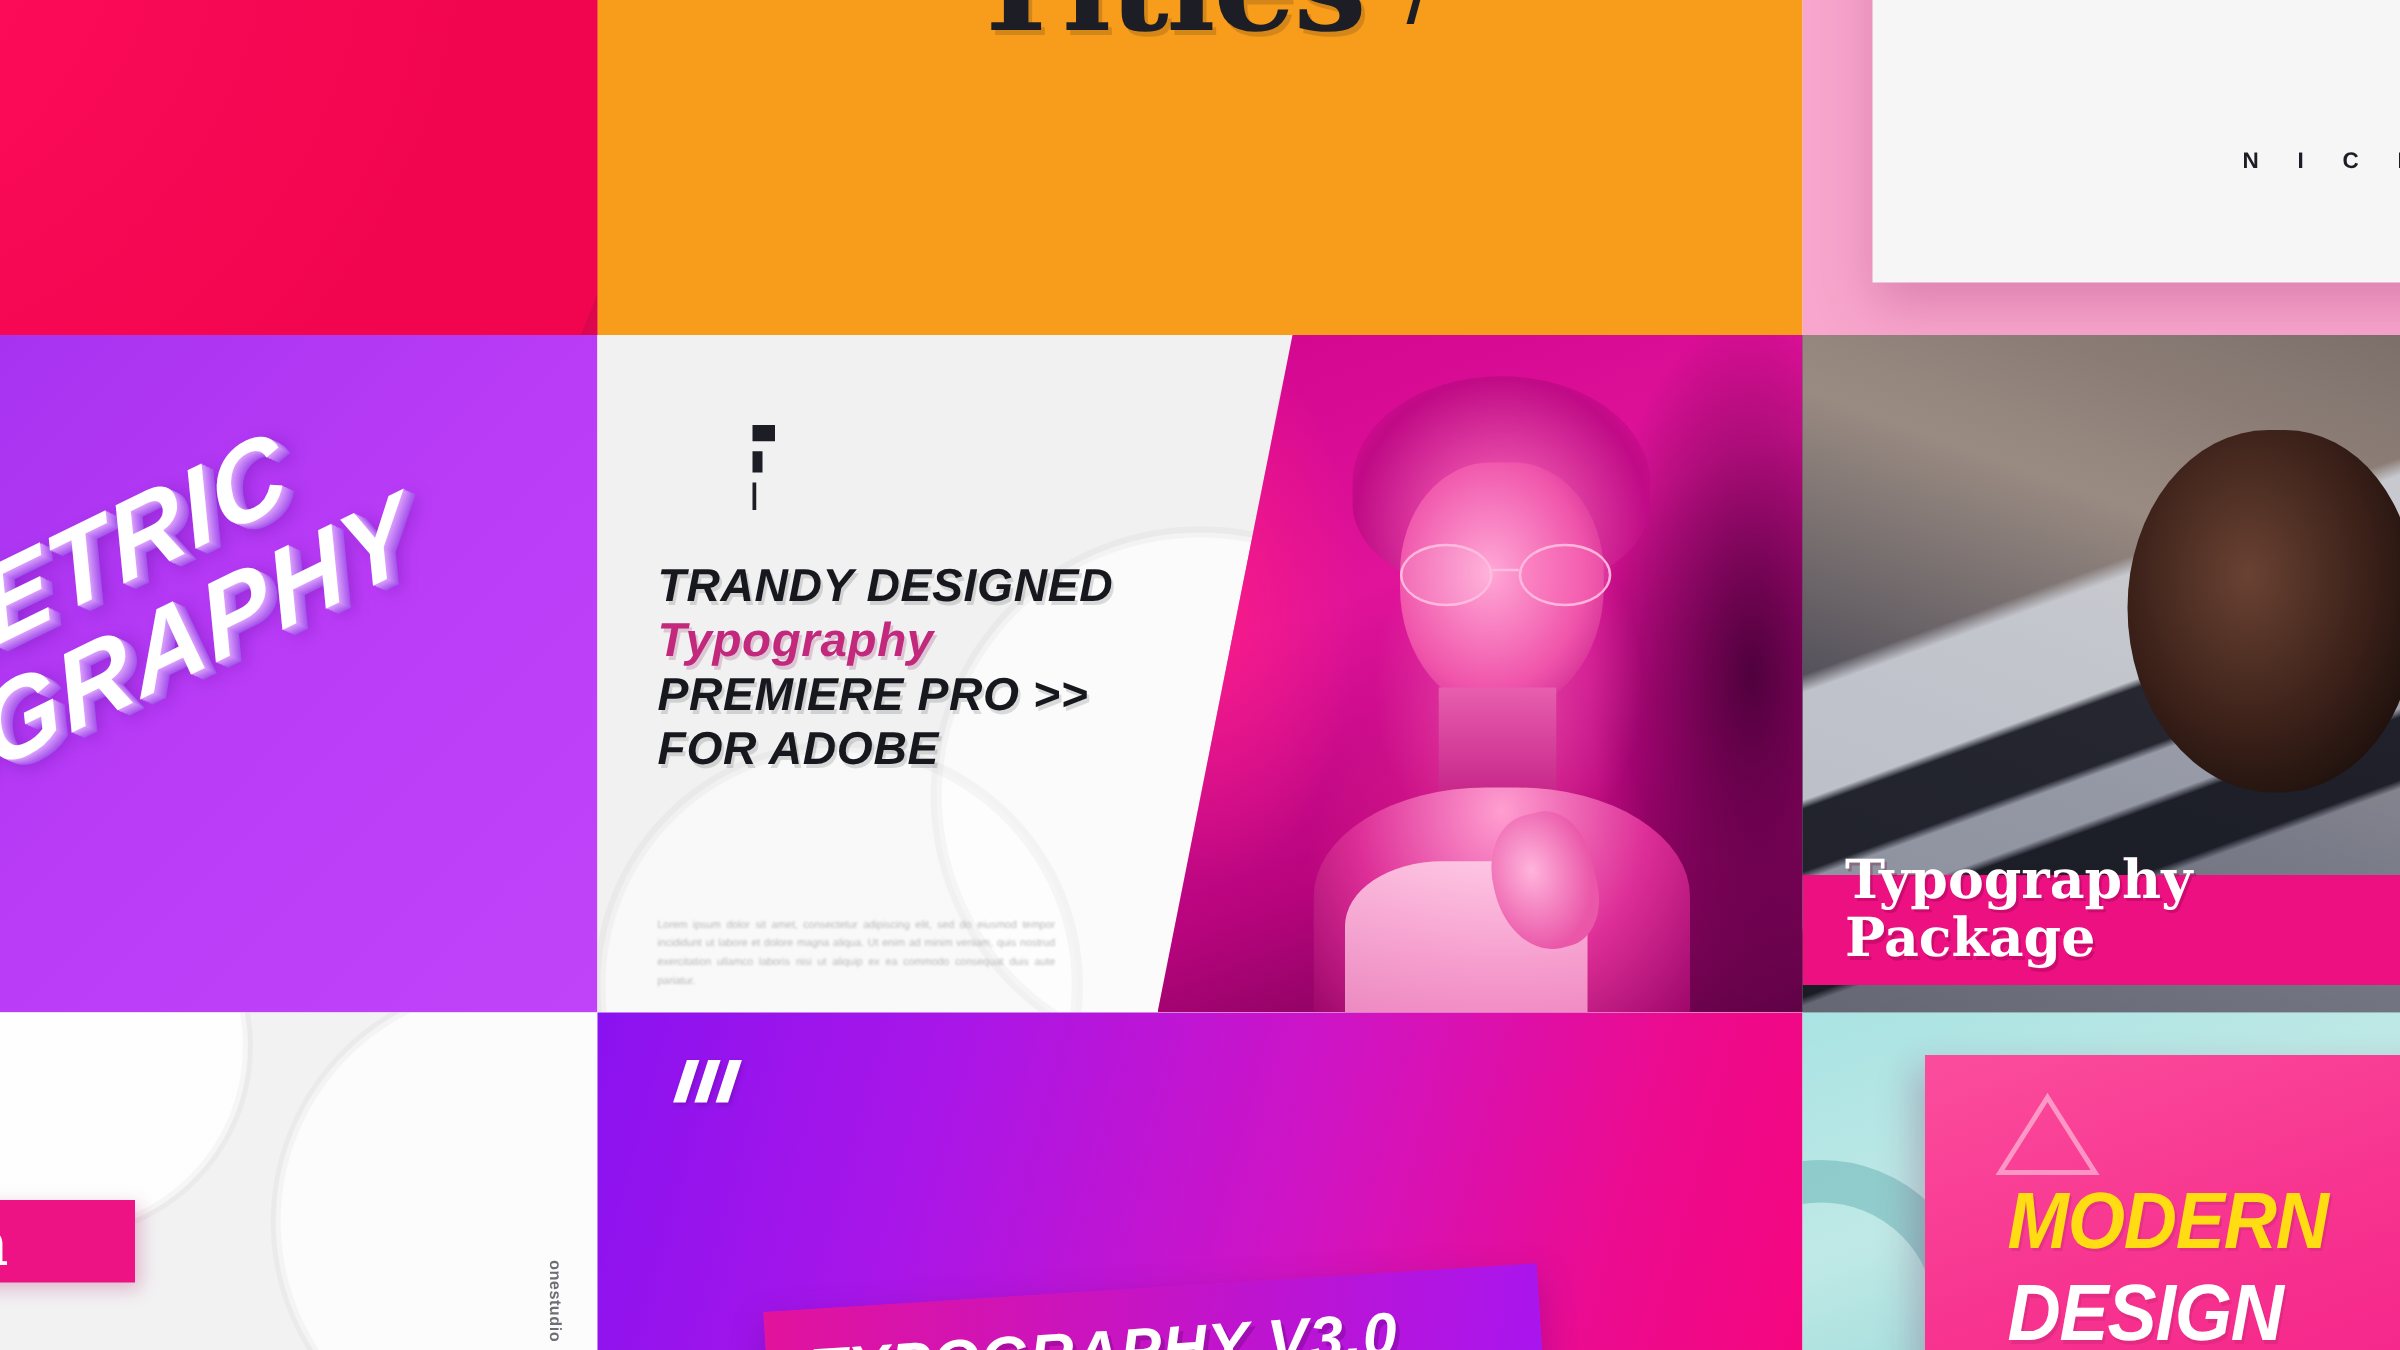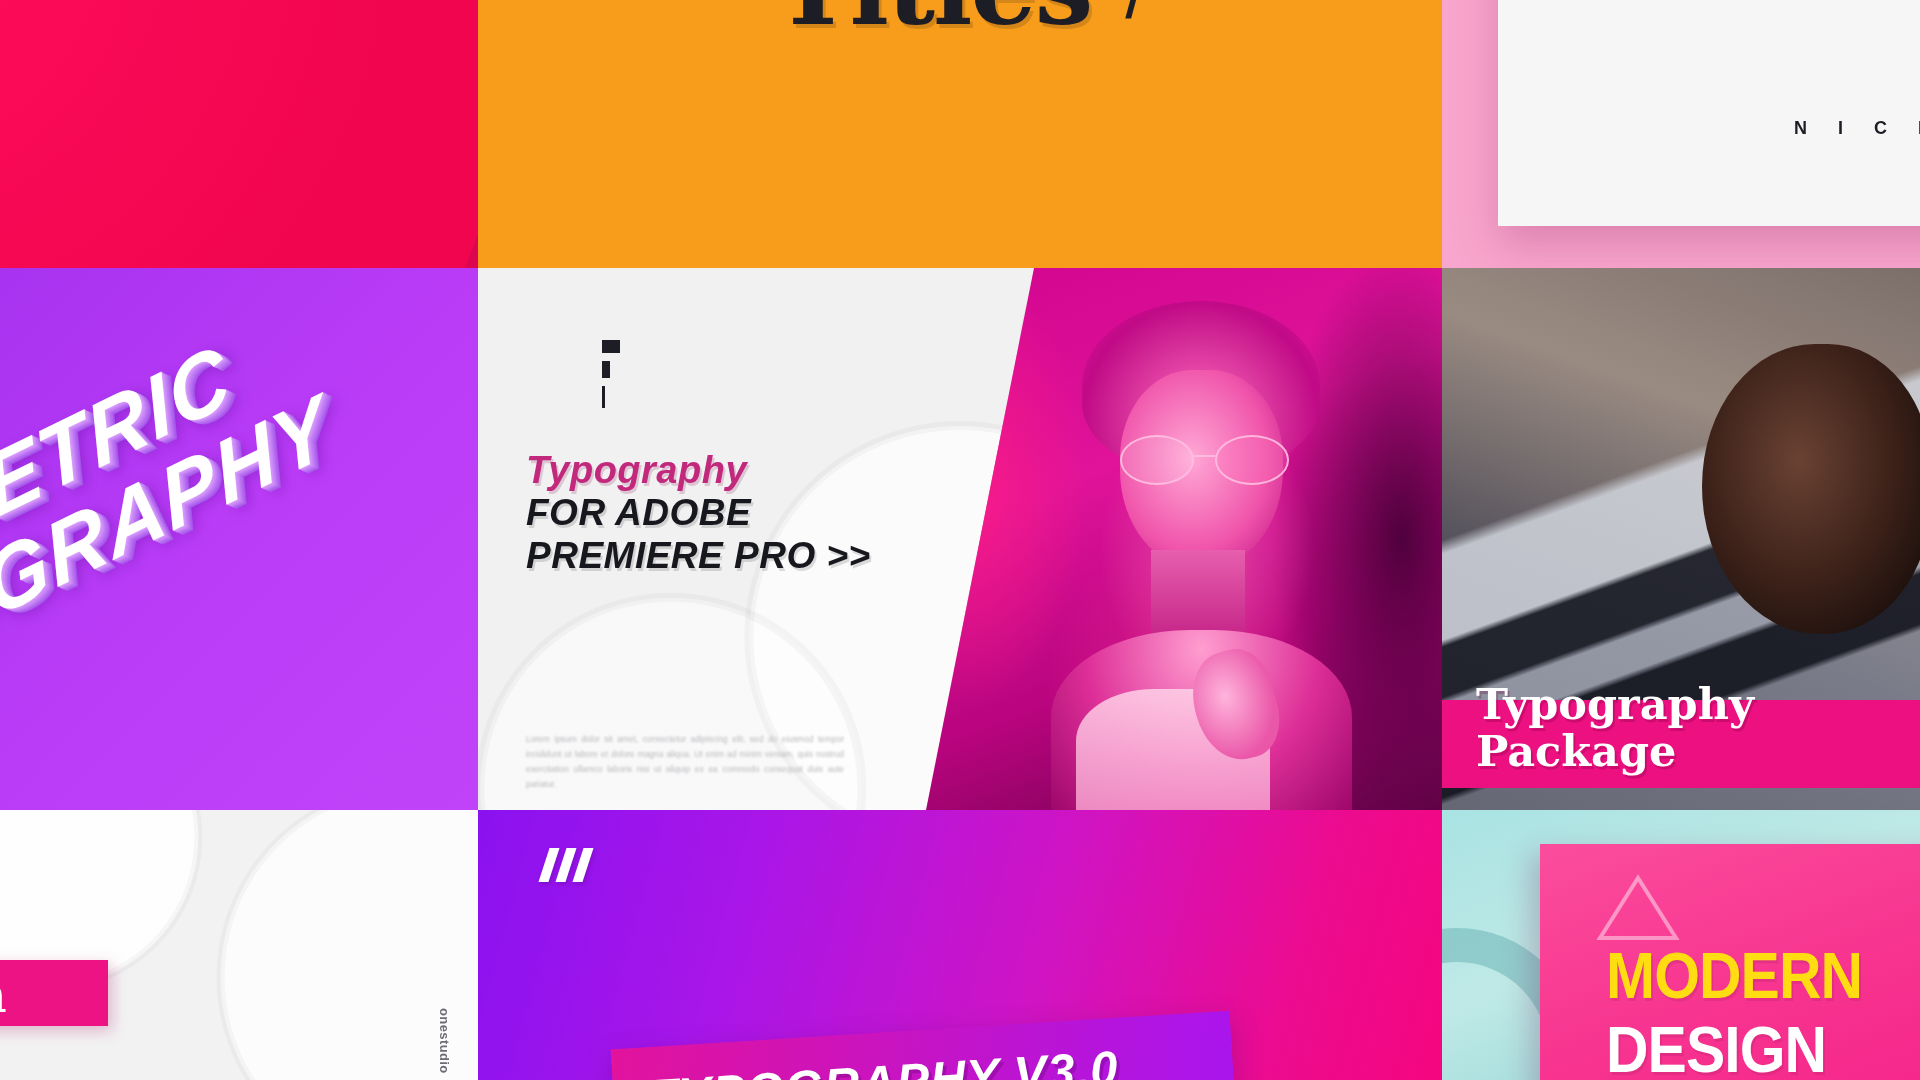"TRANDY DESIGNED" div.hh { html: none -> <div>TRANDY DESIGNED</div> }
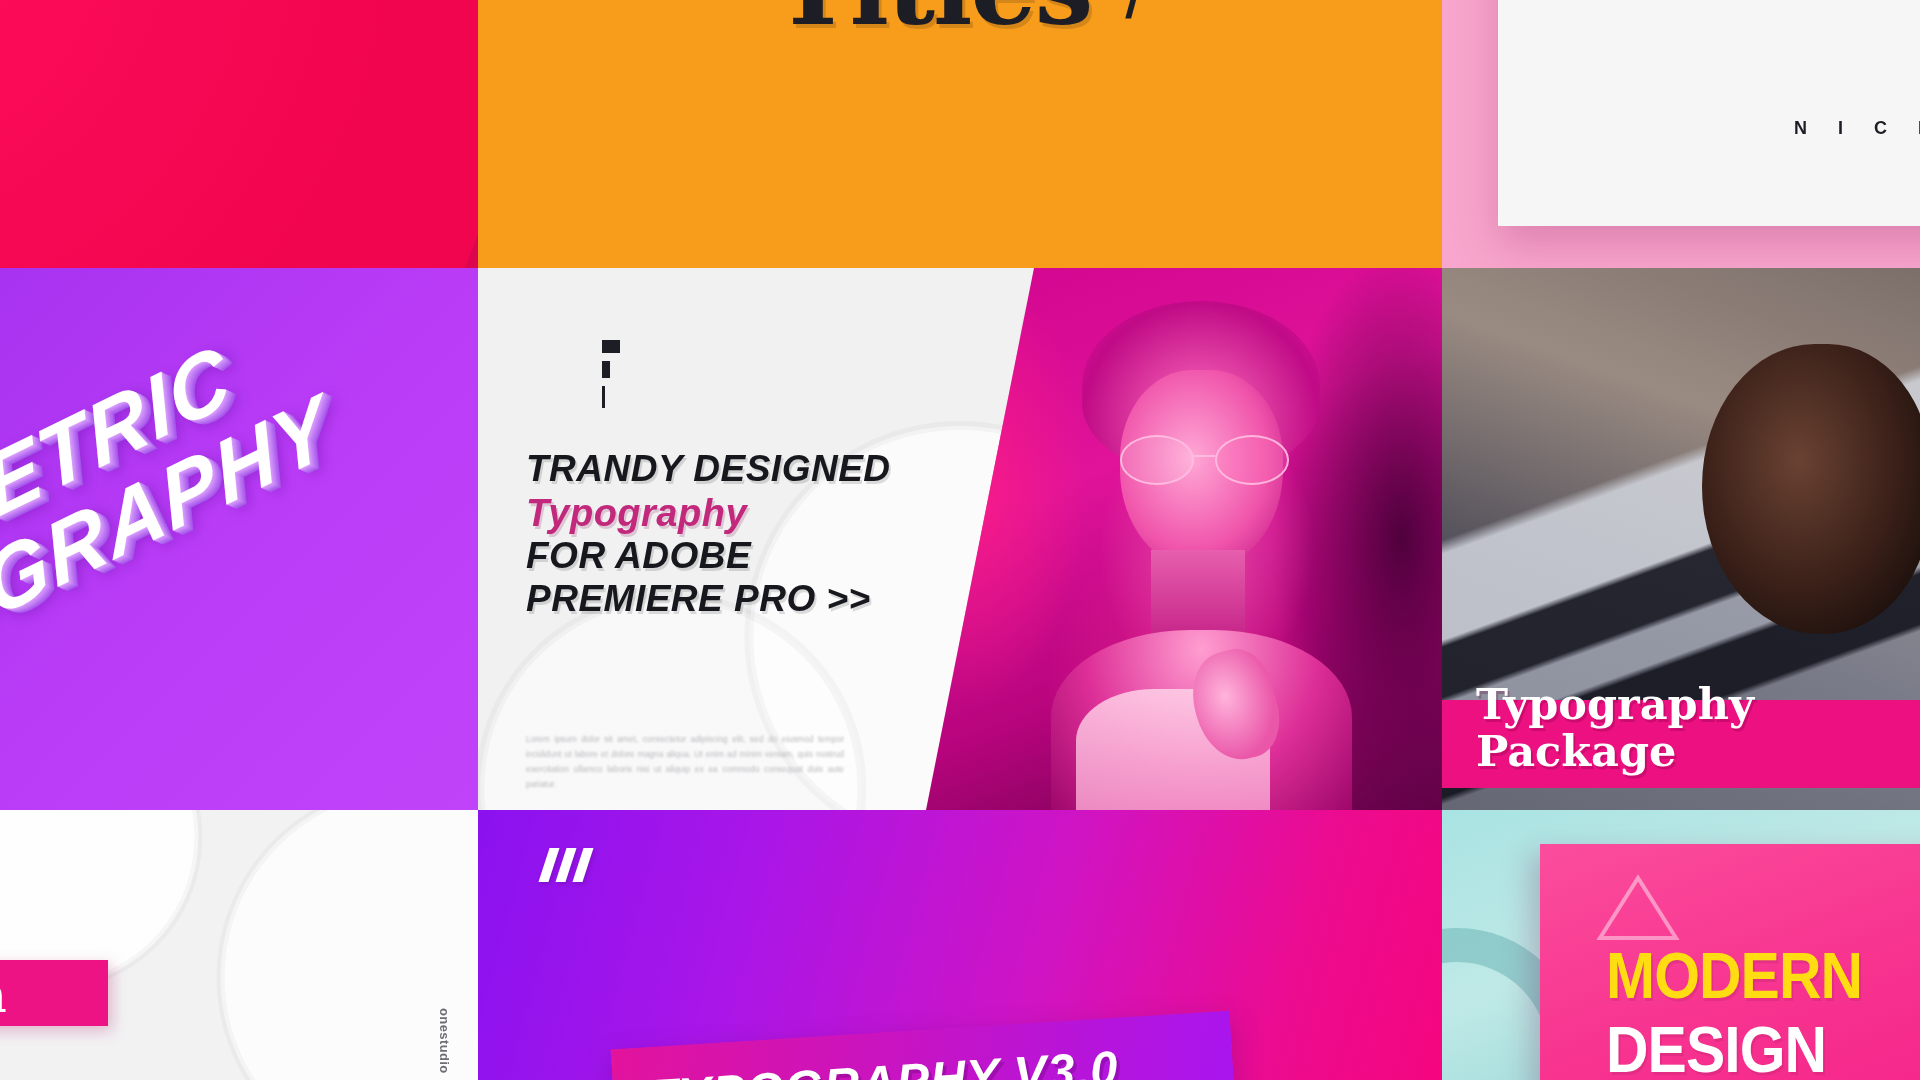"FOR ADOBE" div.hh { order: before "PREMIERE PRO >>" -> after "PREMIERE PRO >>" }
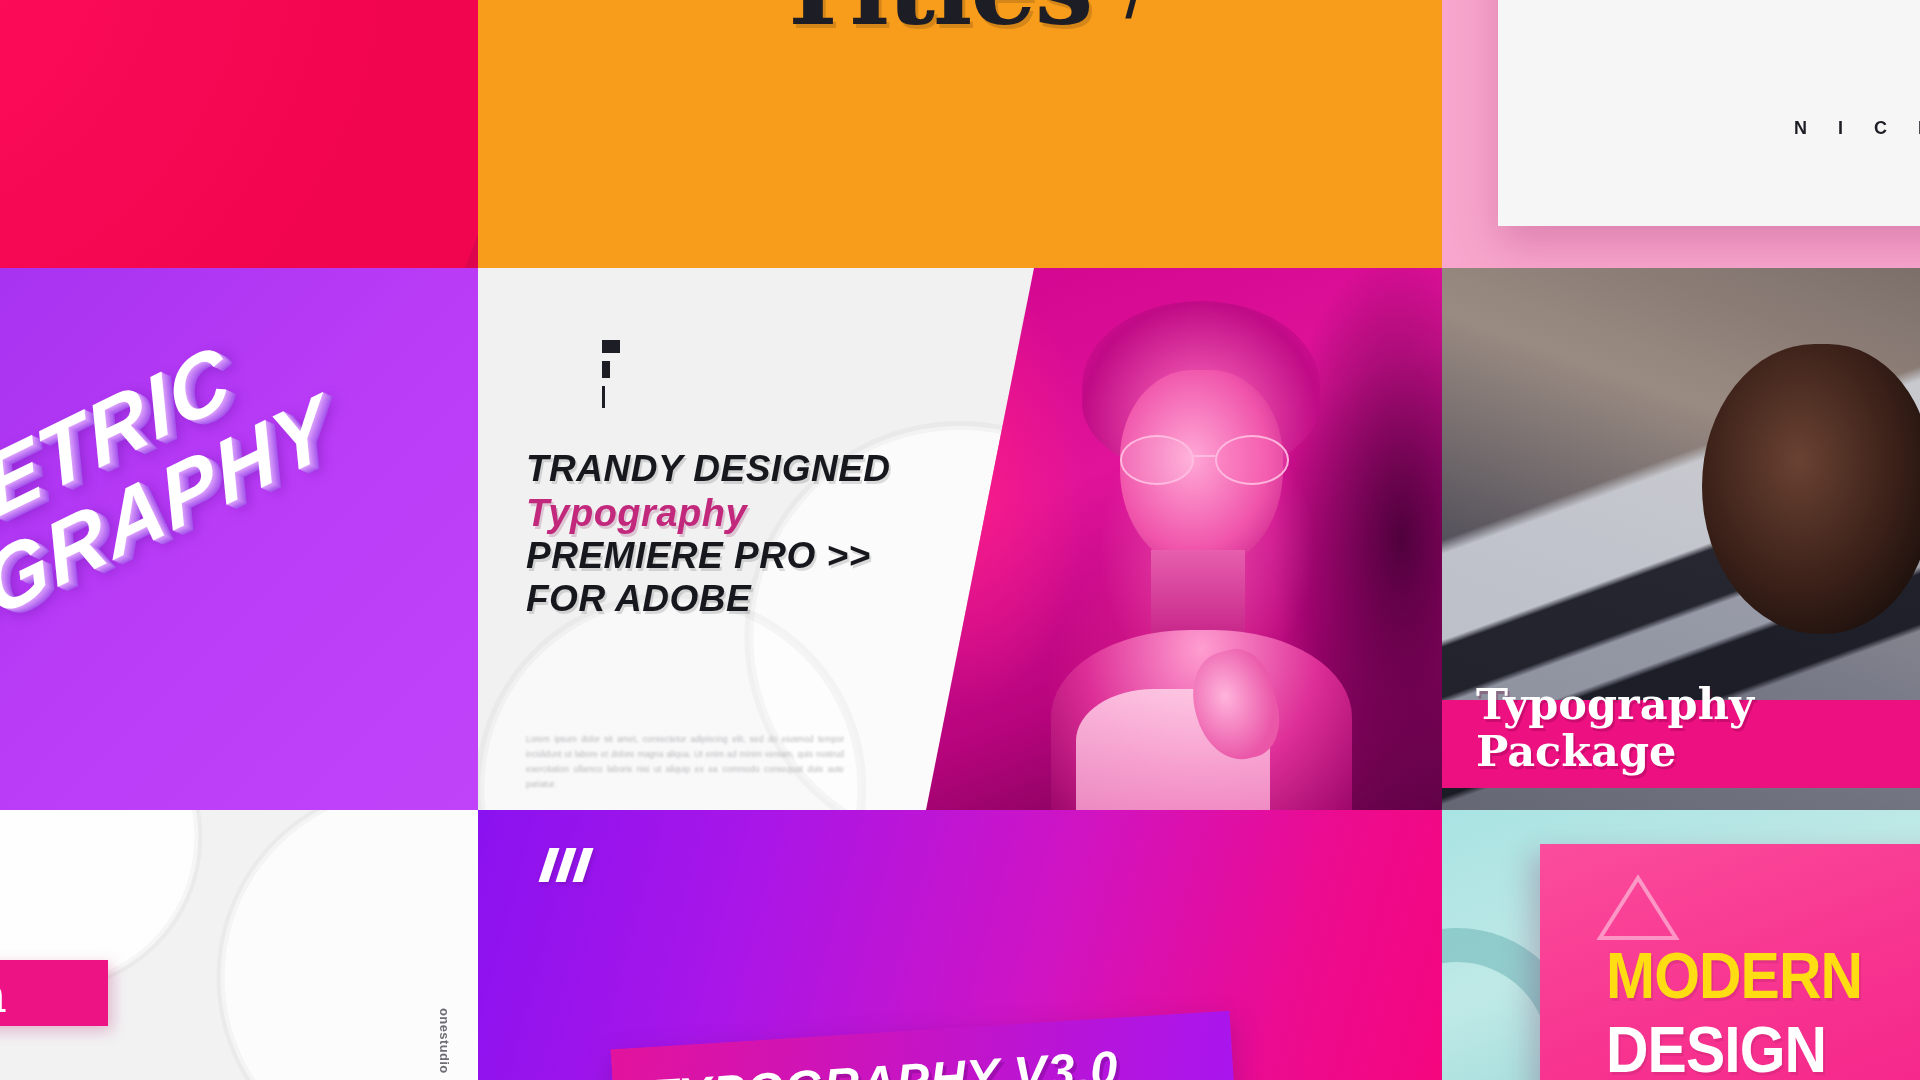"MODERN" .tealcell { font-style: none -> italic }
